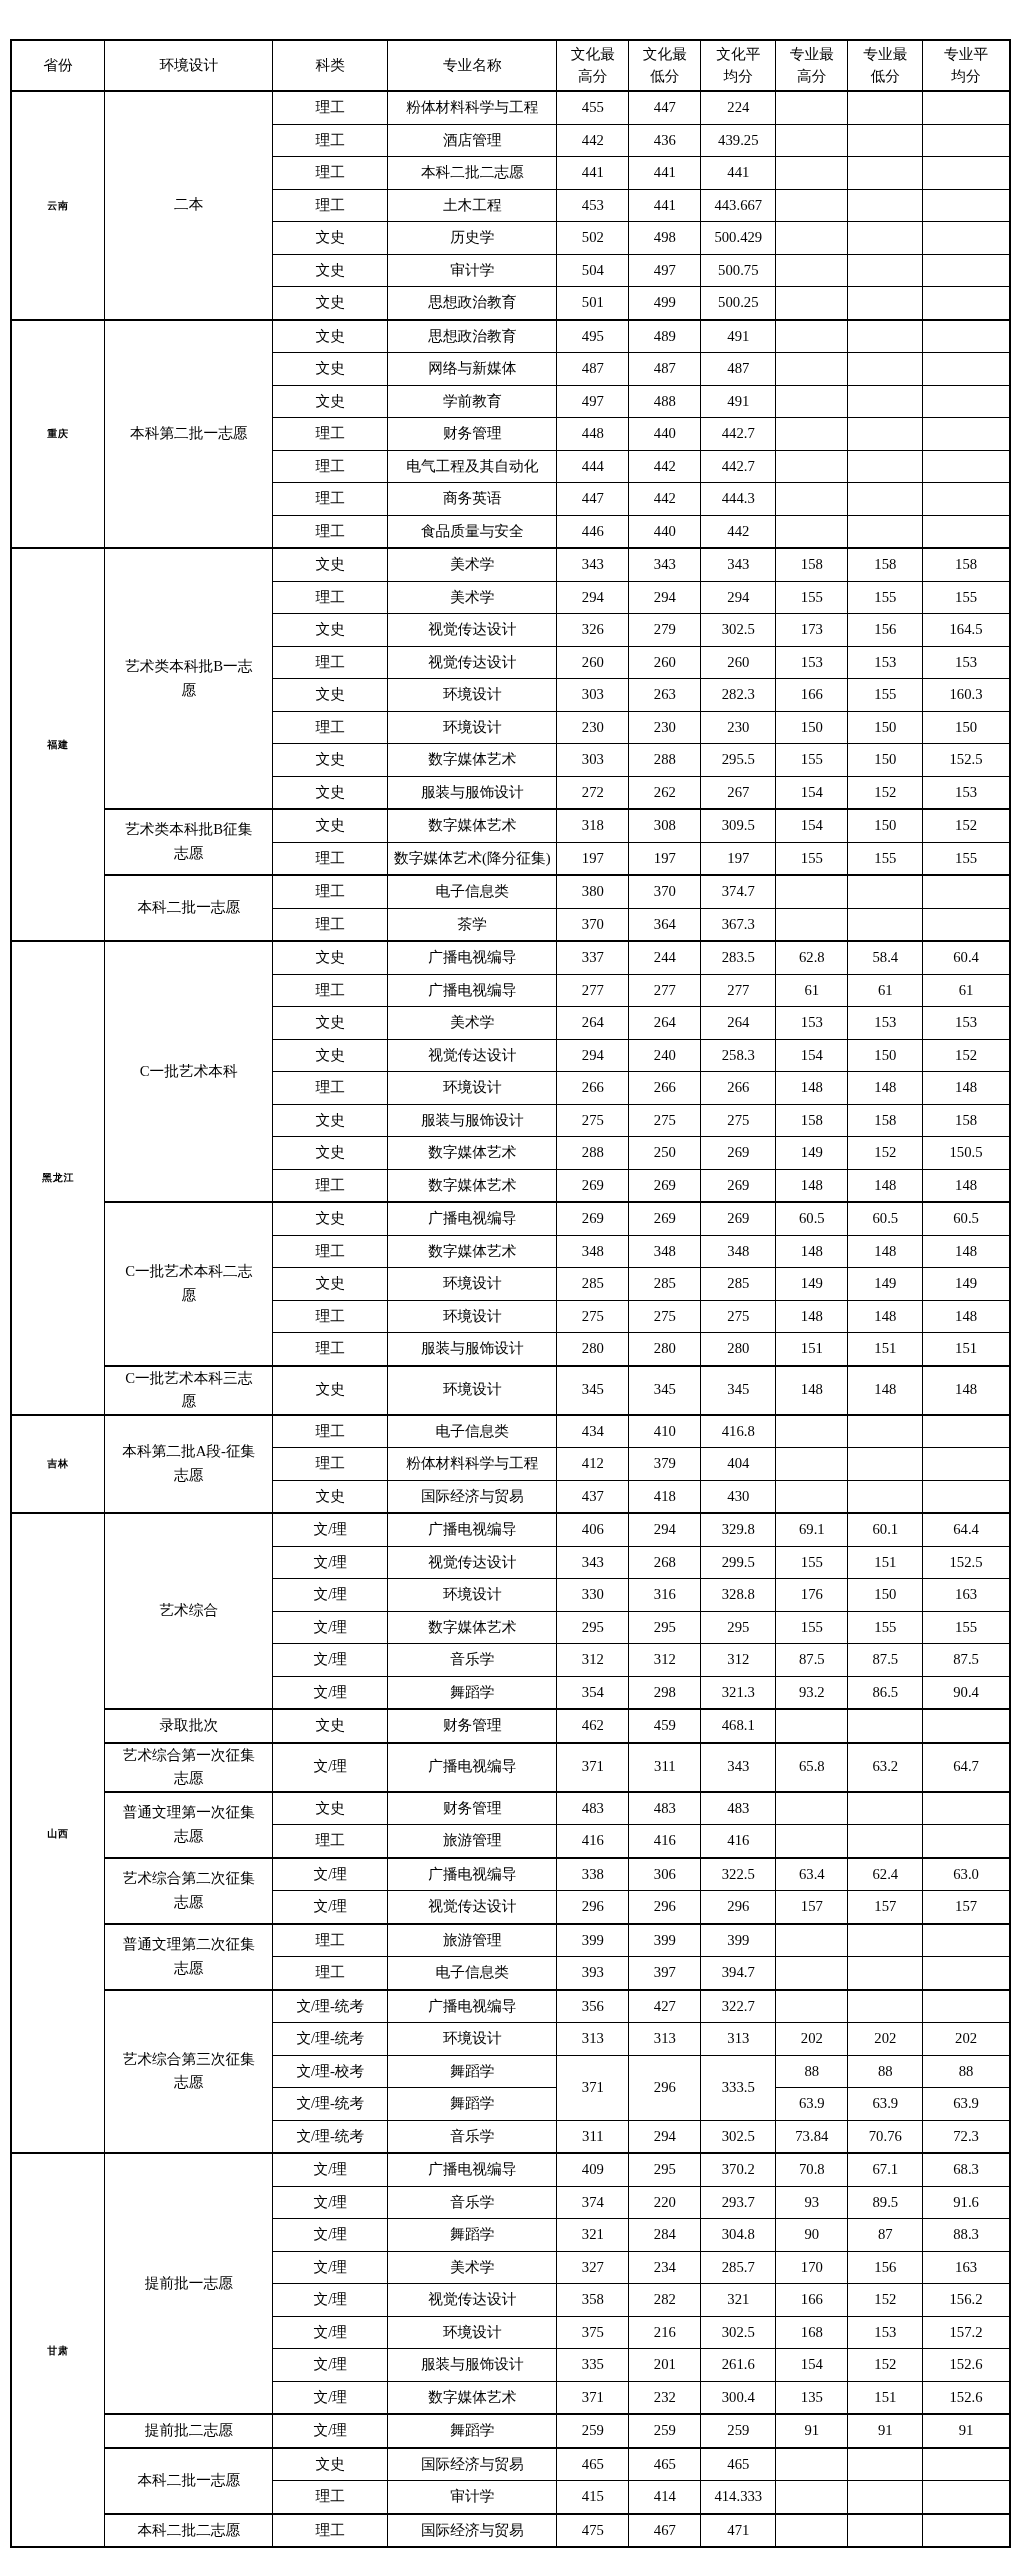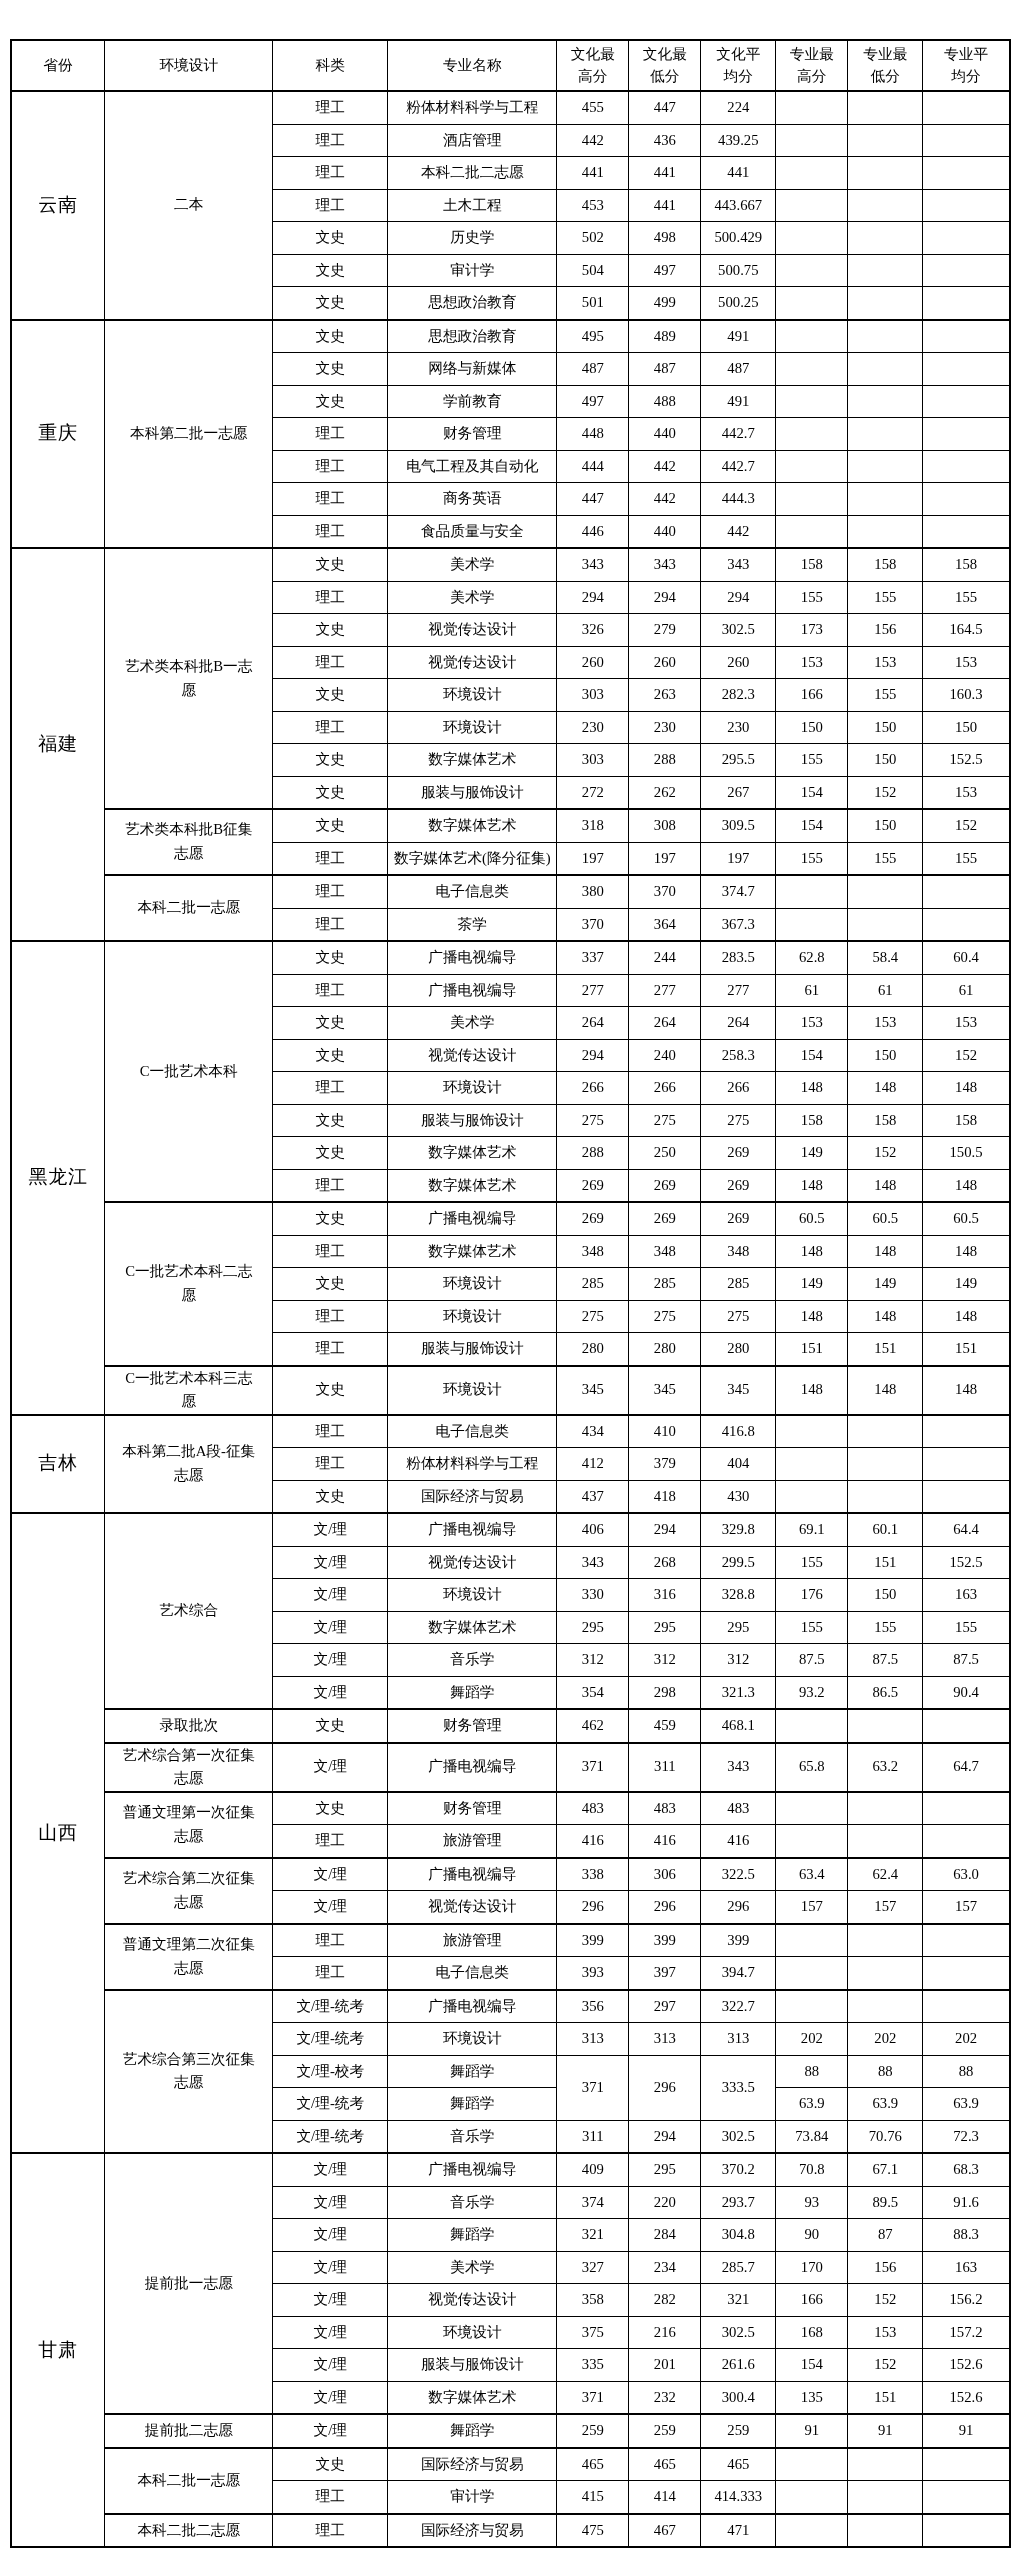"云南" td.province { font-size: 19px -> 10px; font-weight: none -> bold }
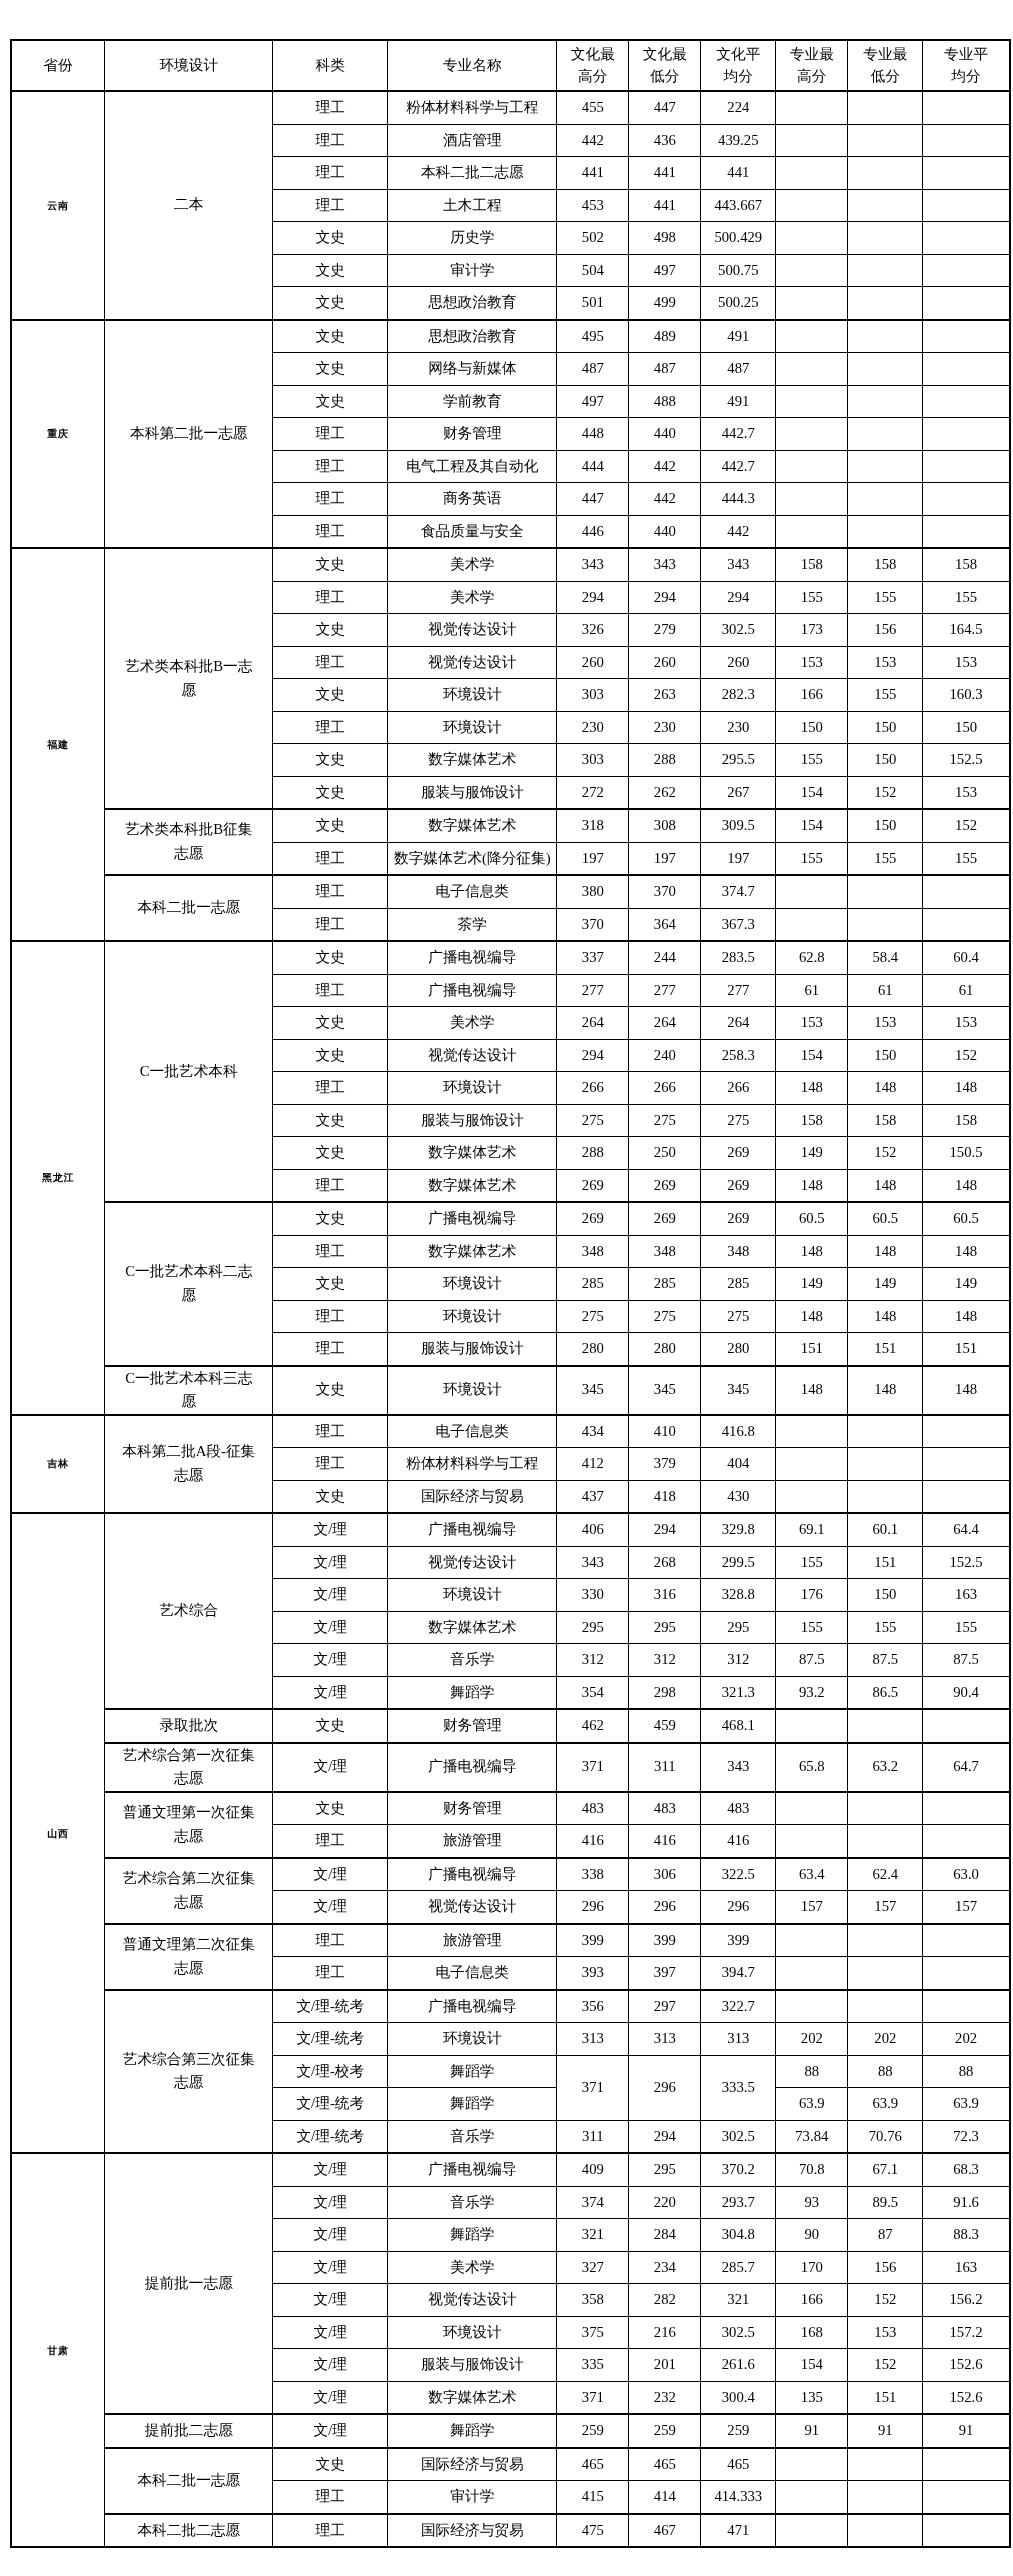"297" td { text: 297 -> 427 }
